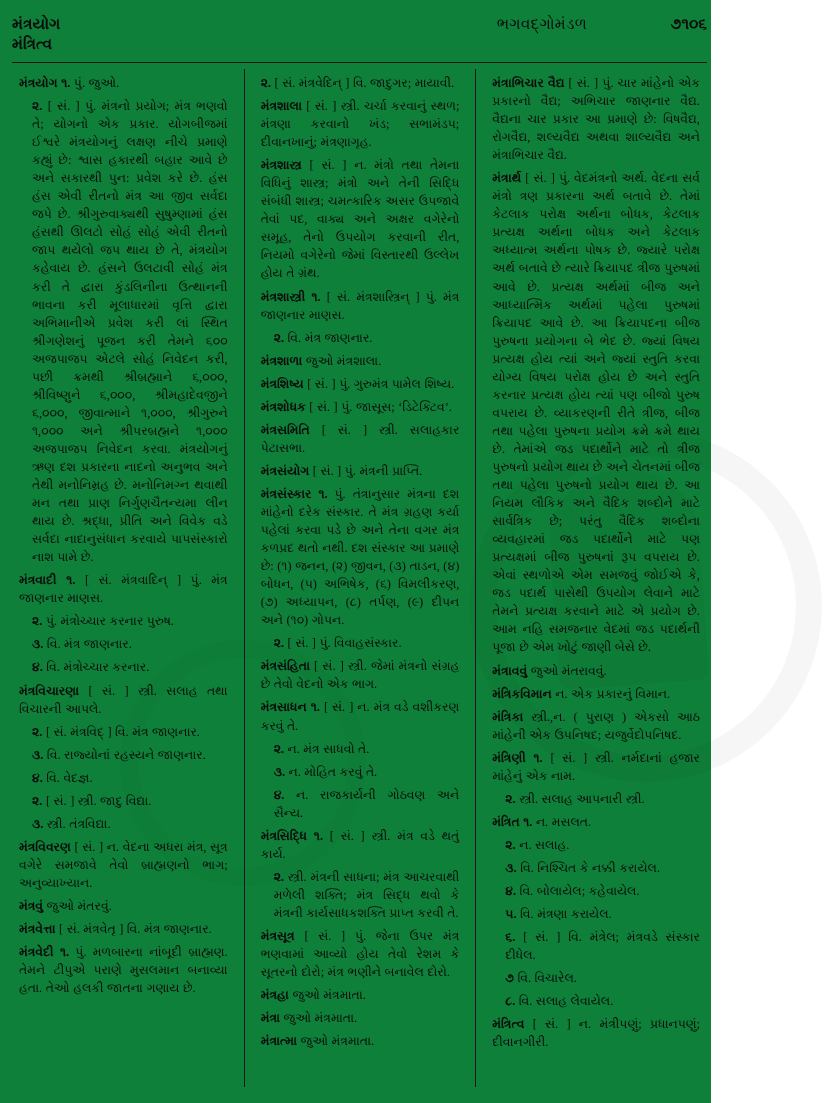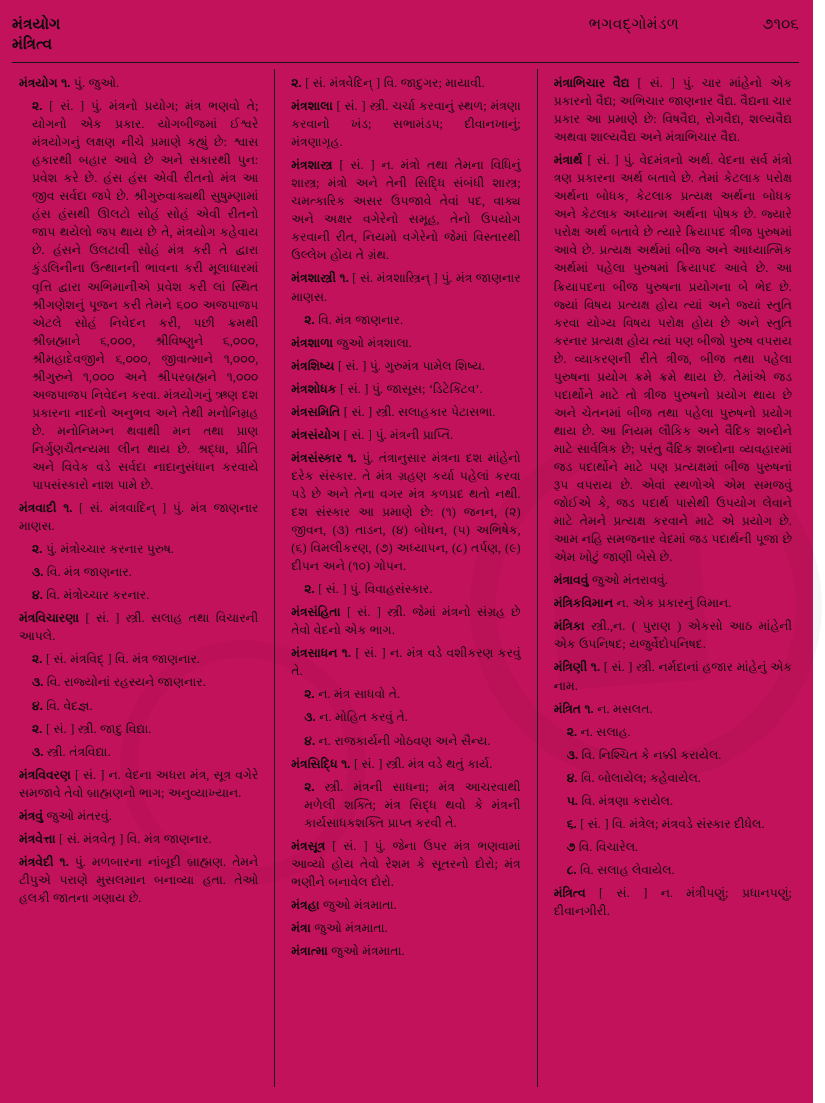"મંત્રયોગ" .page { background: #be185d -> #15803d; padding: 14px 14px 8px 12px -> 14px 4px 8px 12px; width: 813px -> 711px }
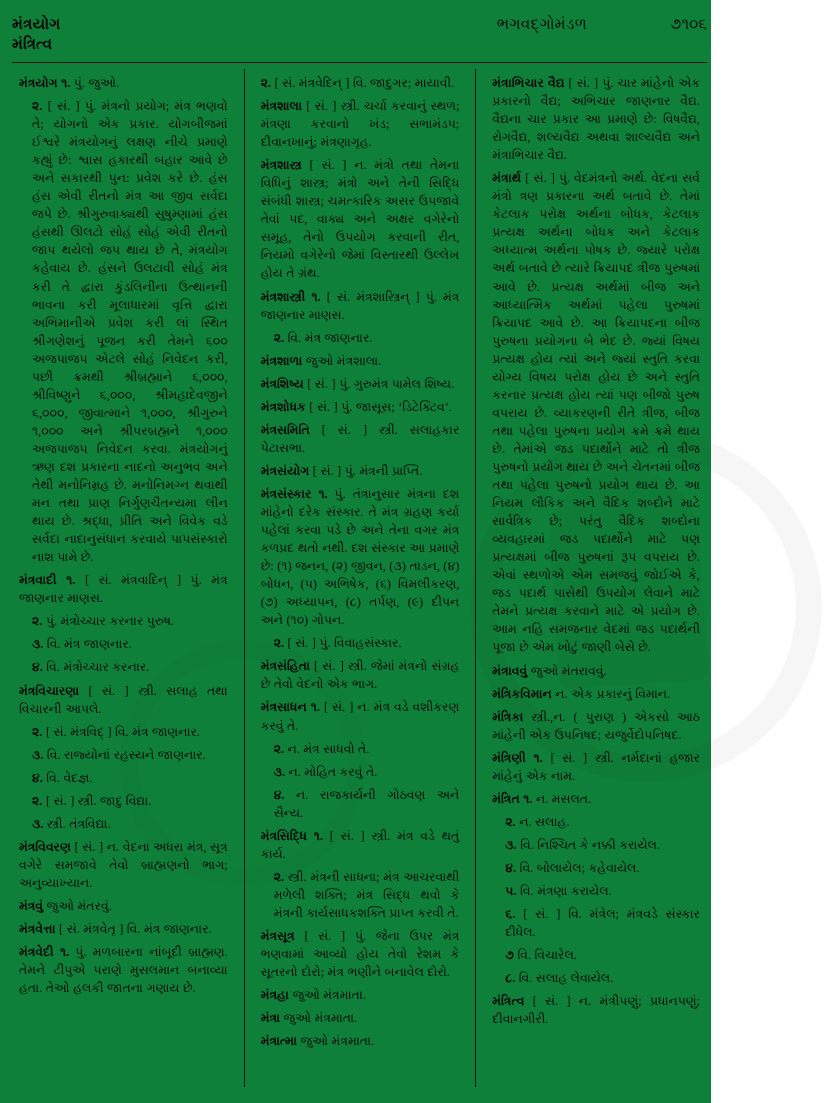"૭૧૦૬" .runhead .rh-right { font-weight: normal -> bold }
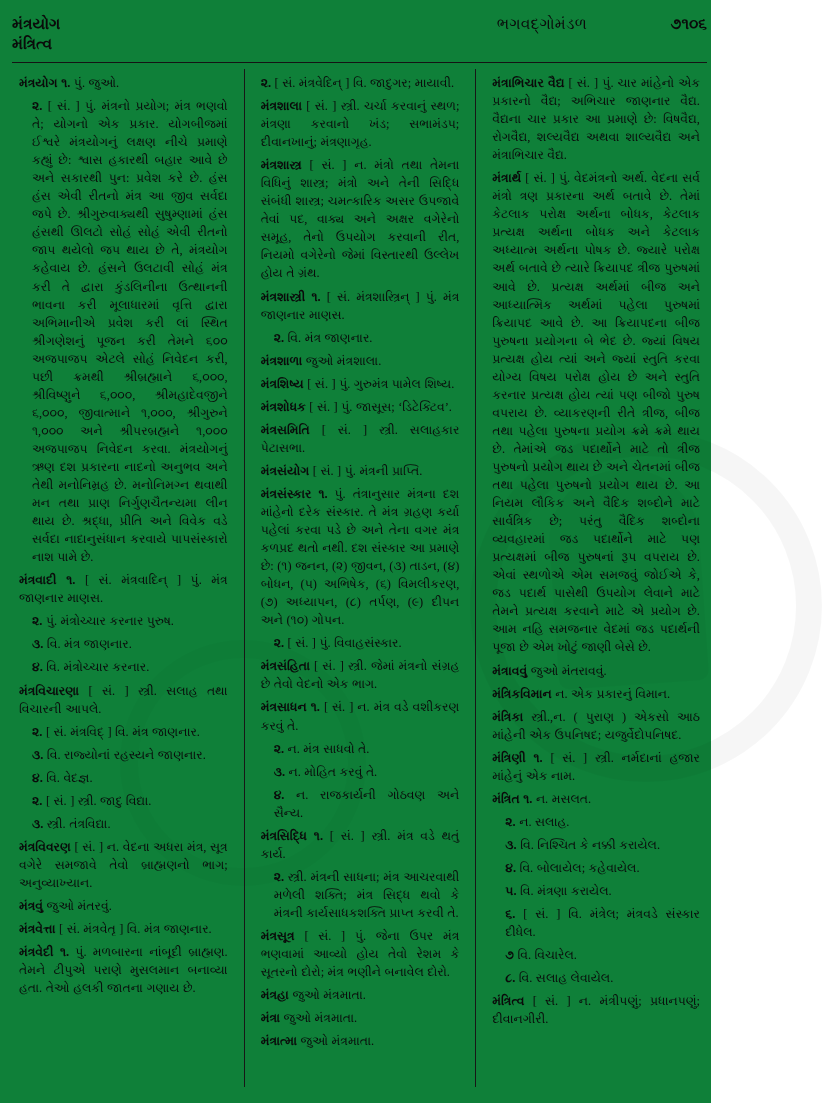"૨. સ્ત્રી. સલાહ આપનારી સ્ત્રી." p.sense { html: none -> <p><span>૨. </span><span>સ્ત્રી. સલાહ આપનારી સ્ત્રી.</span></p> }
